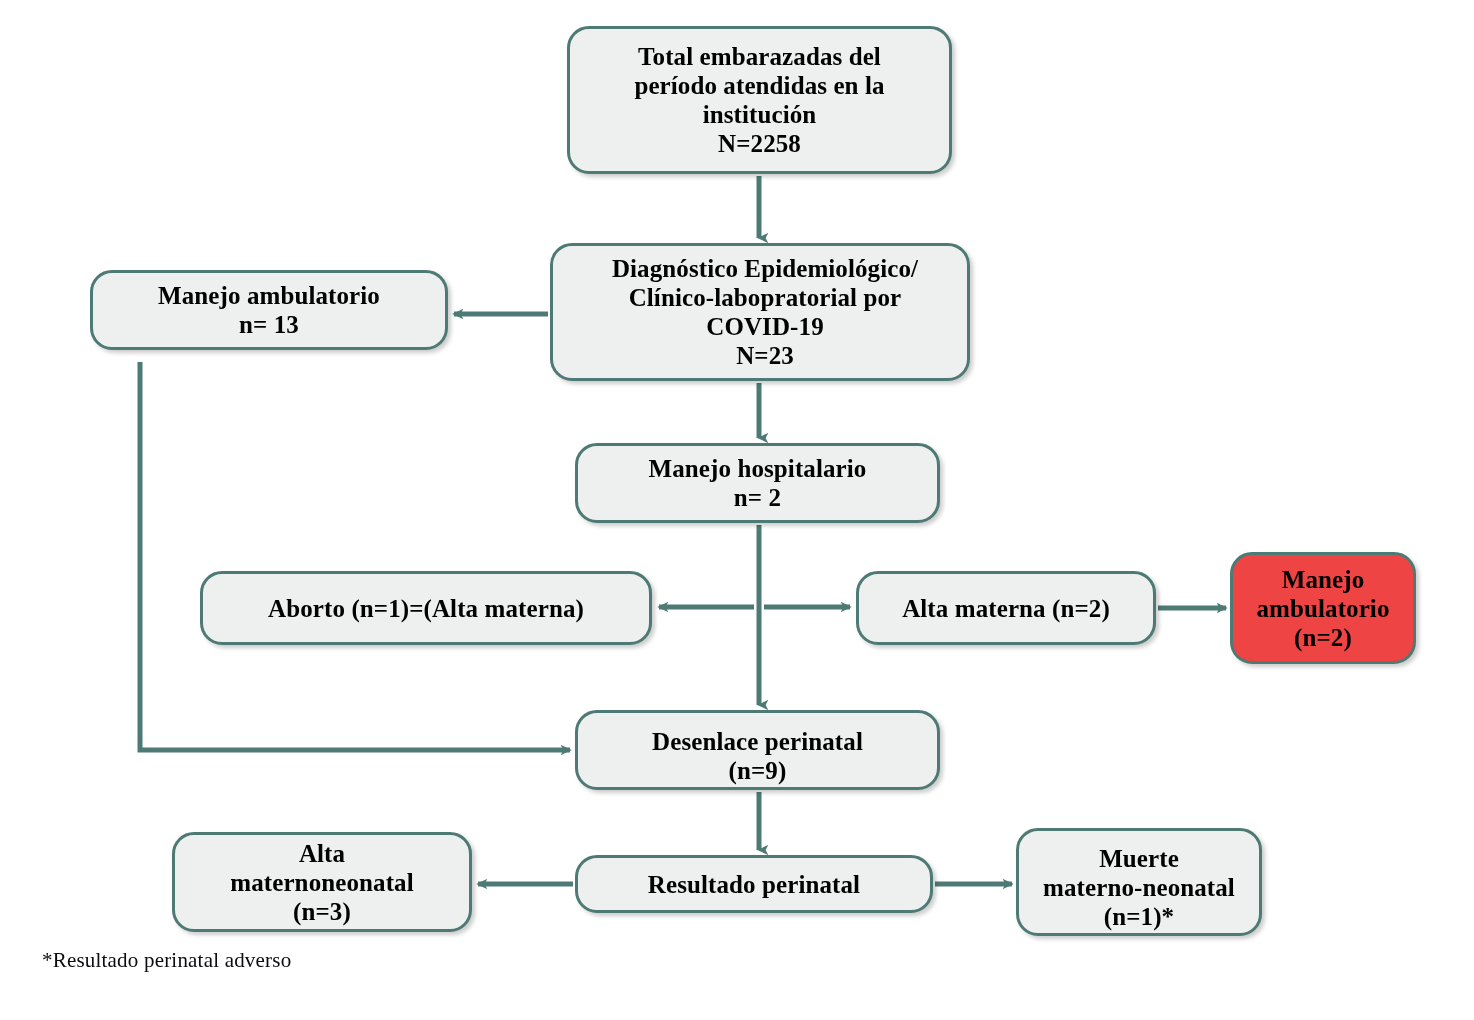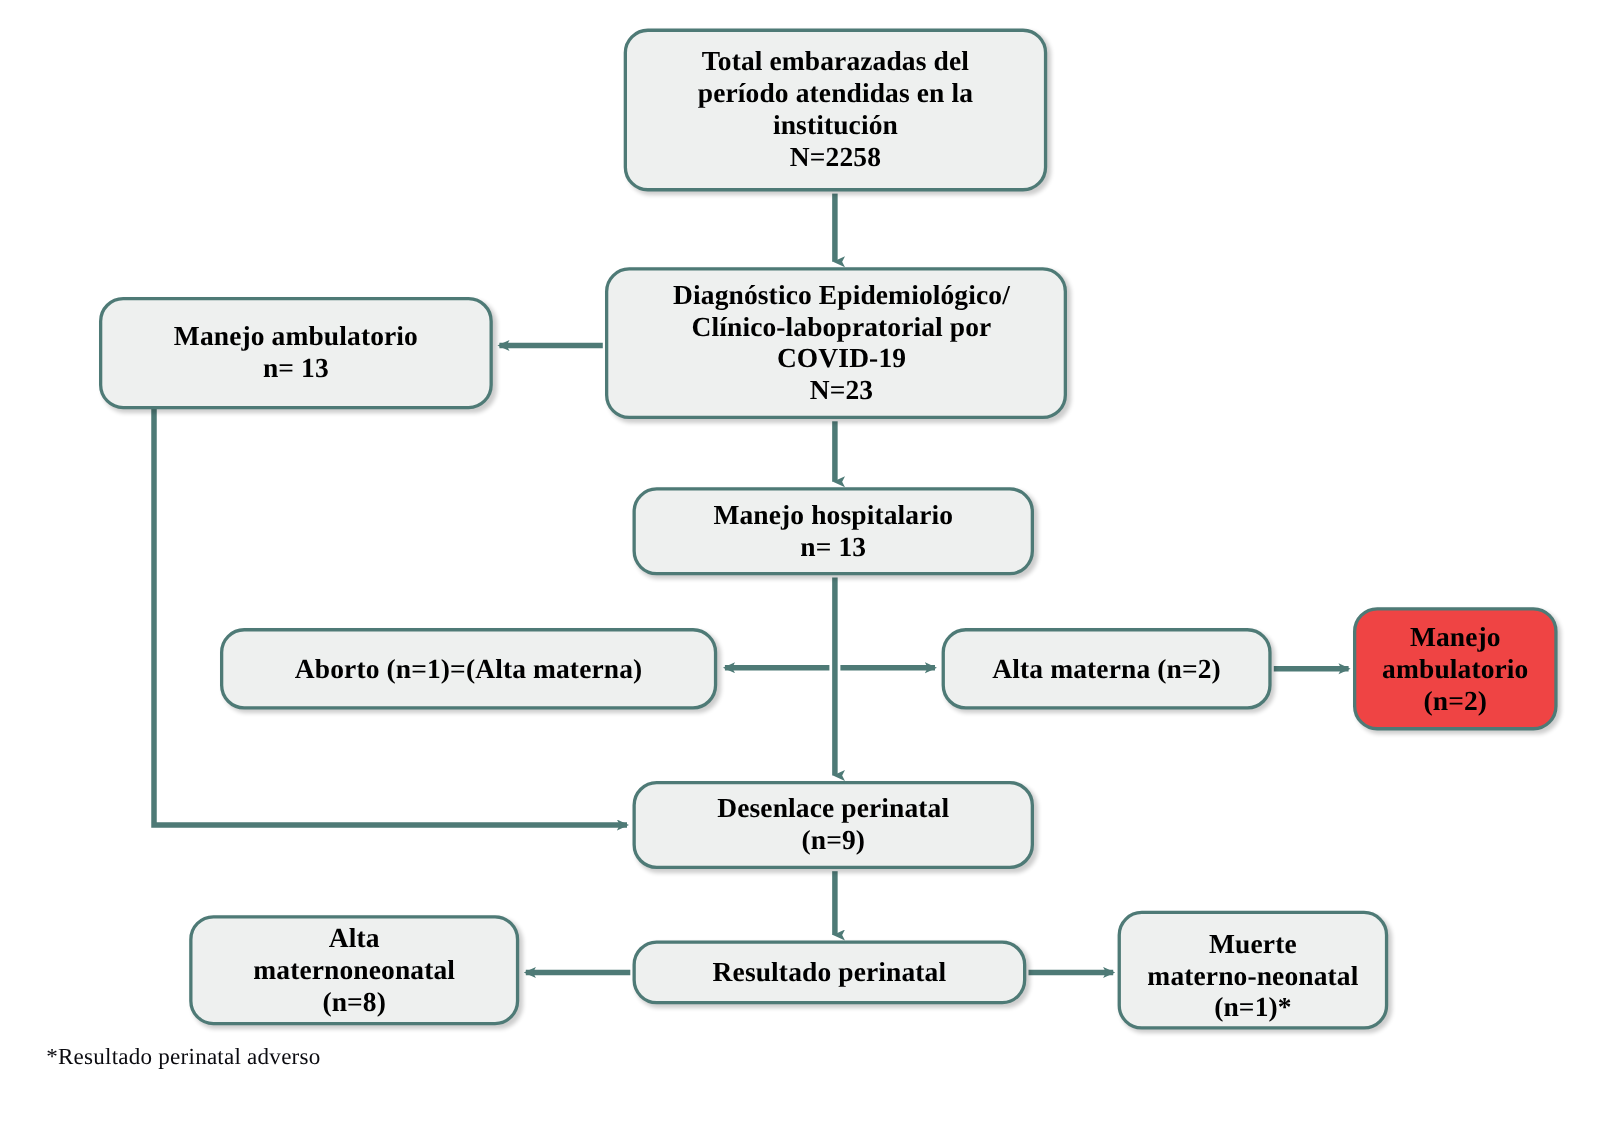"Manejo ambulatorio" div.node { height: 102px -> 80px }
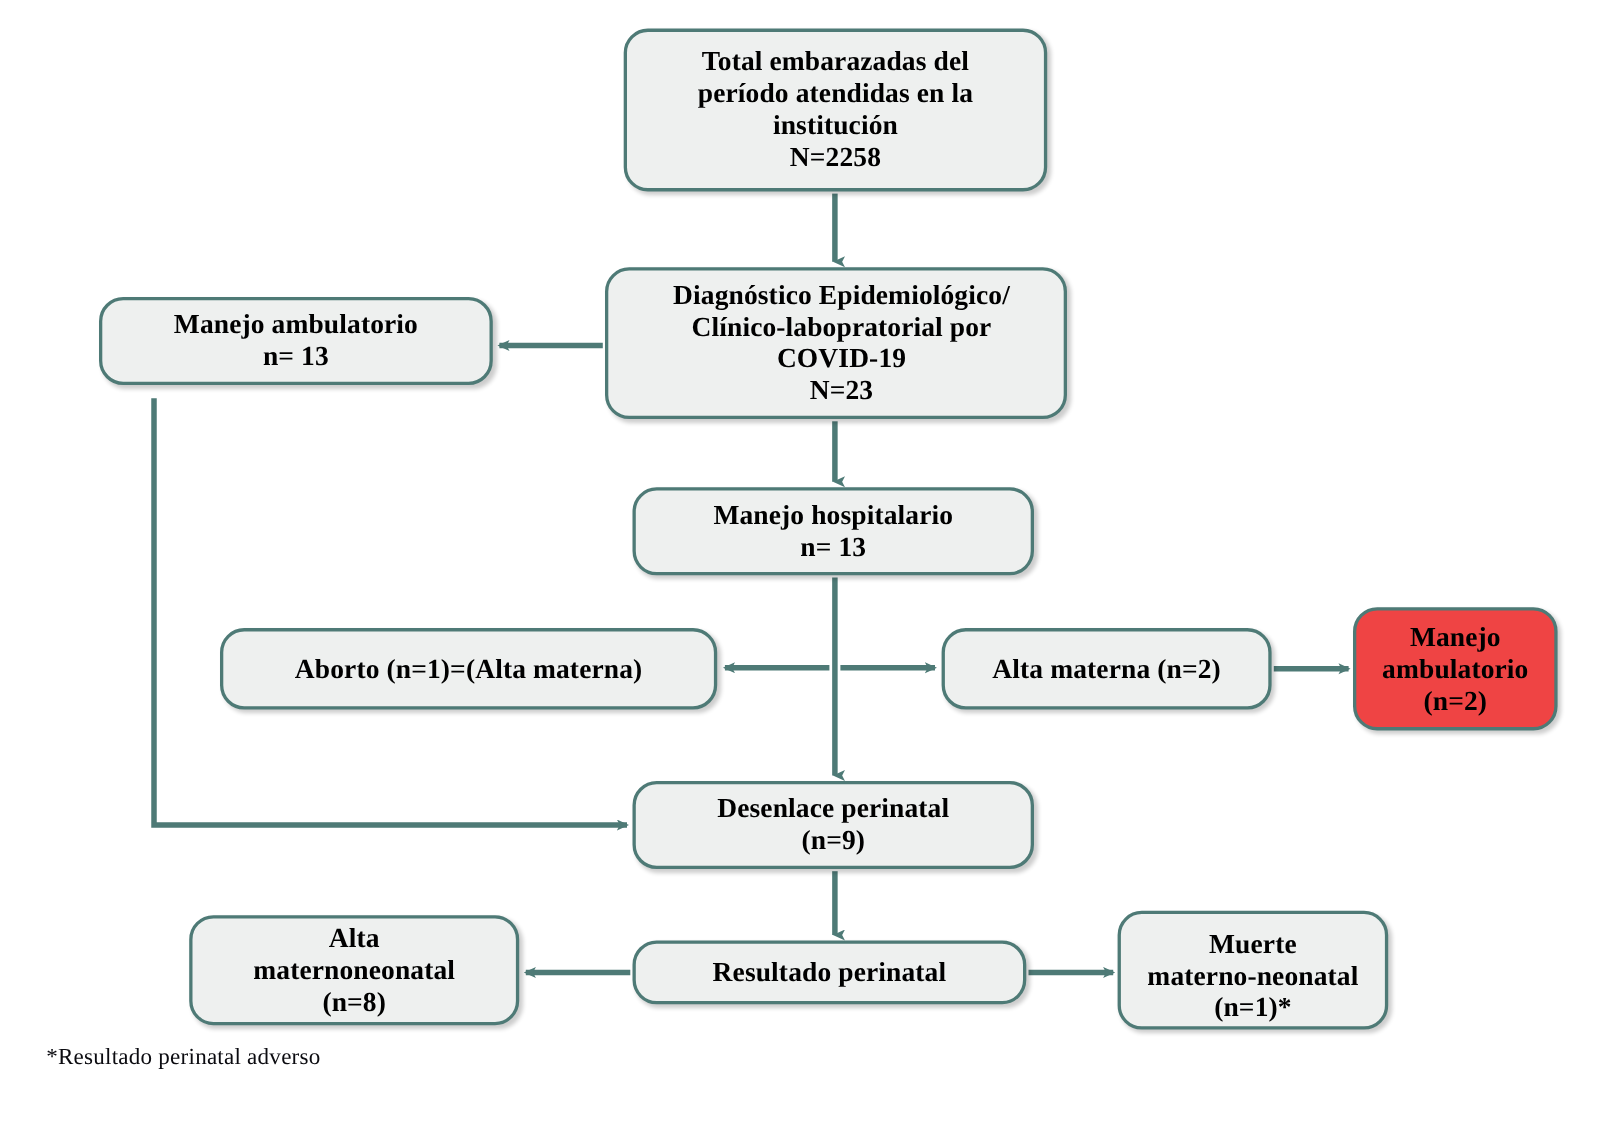"Manejo hospitalario" span { text: 13 -> 2 }
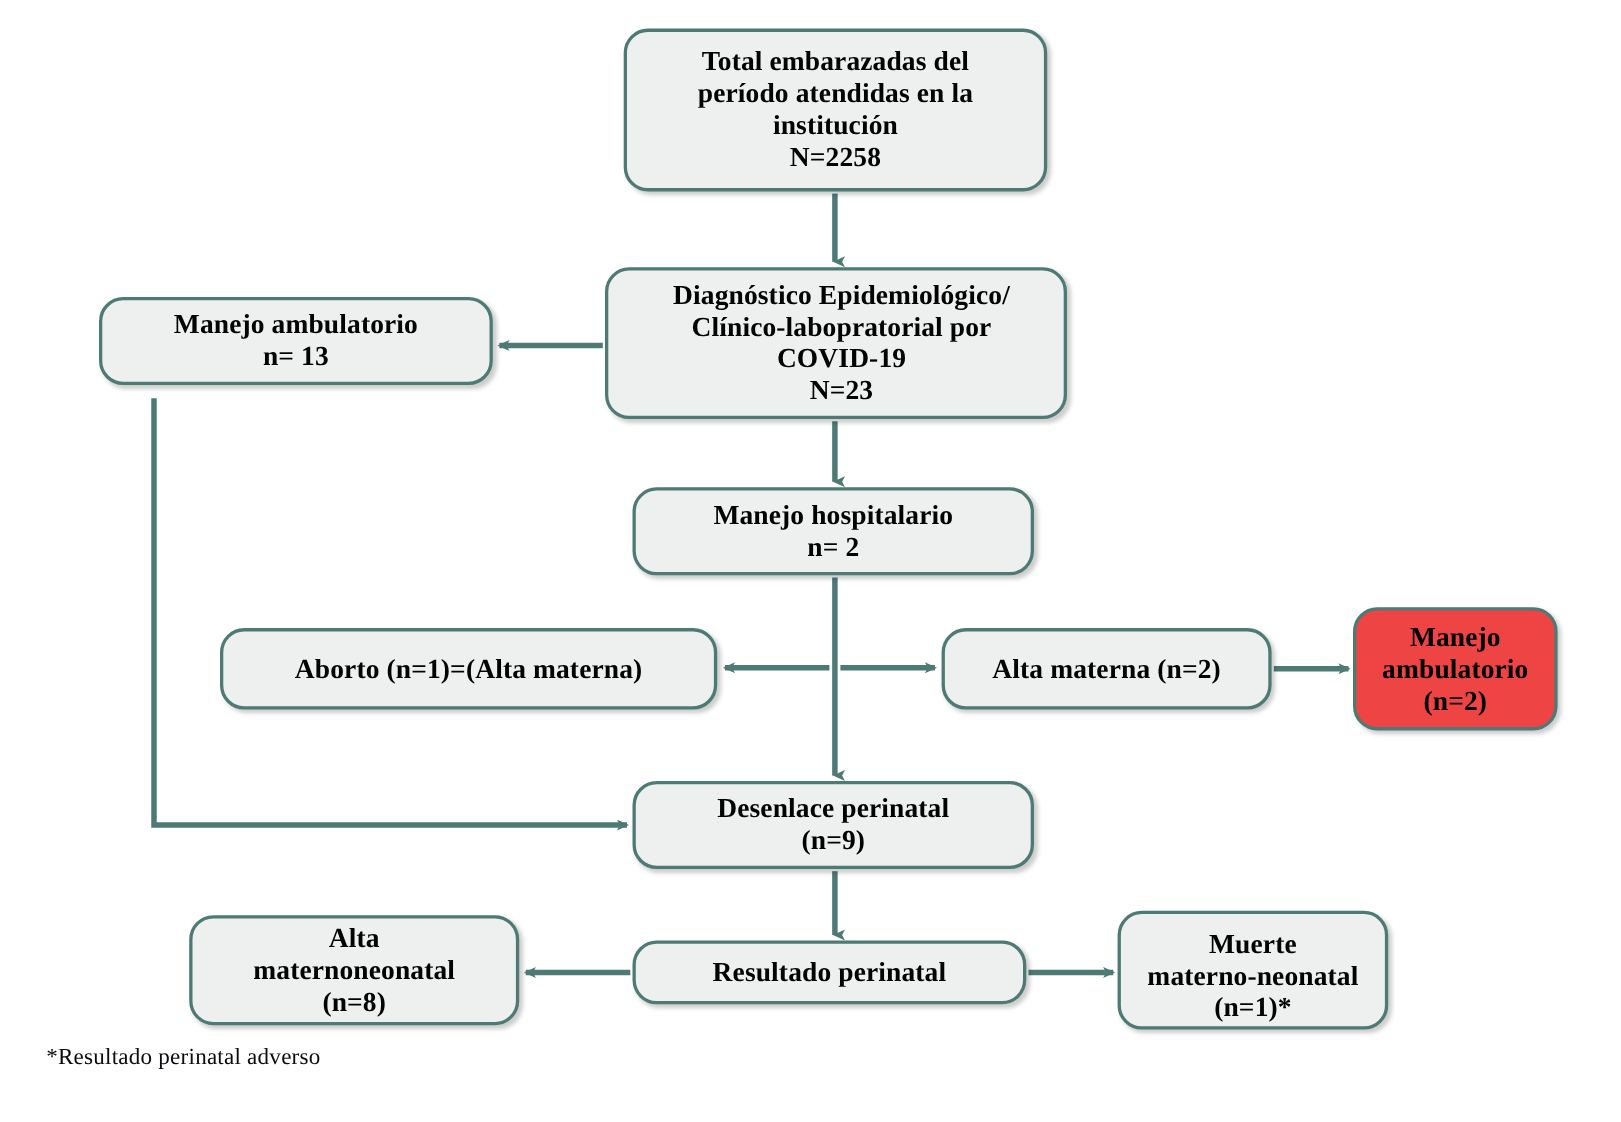"Desenlace perinatal" div.node { align-items: none -> flex-end }
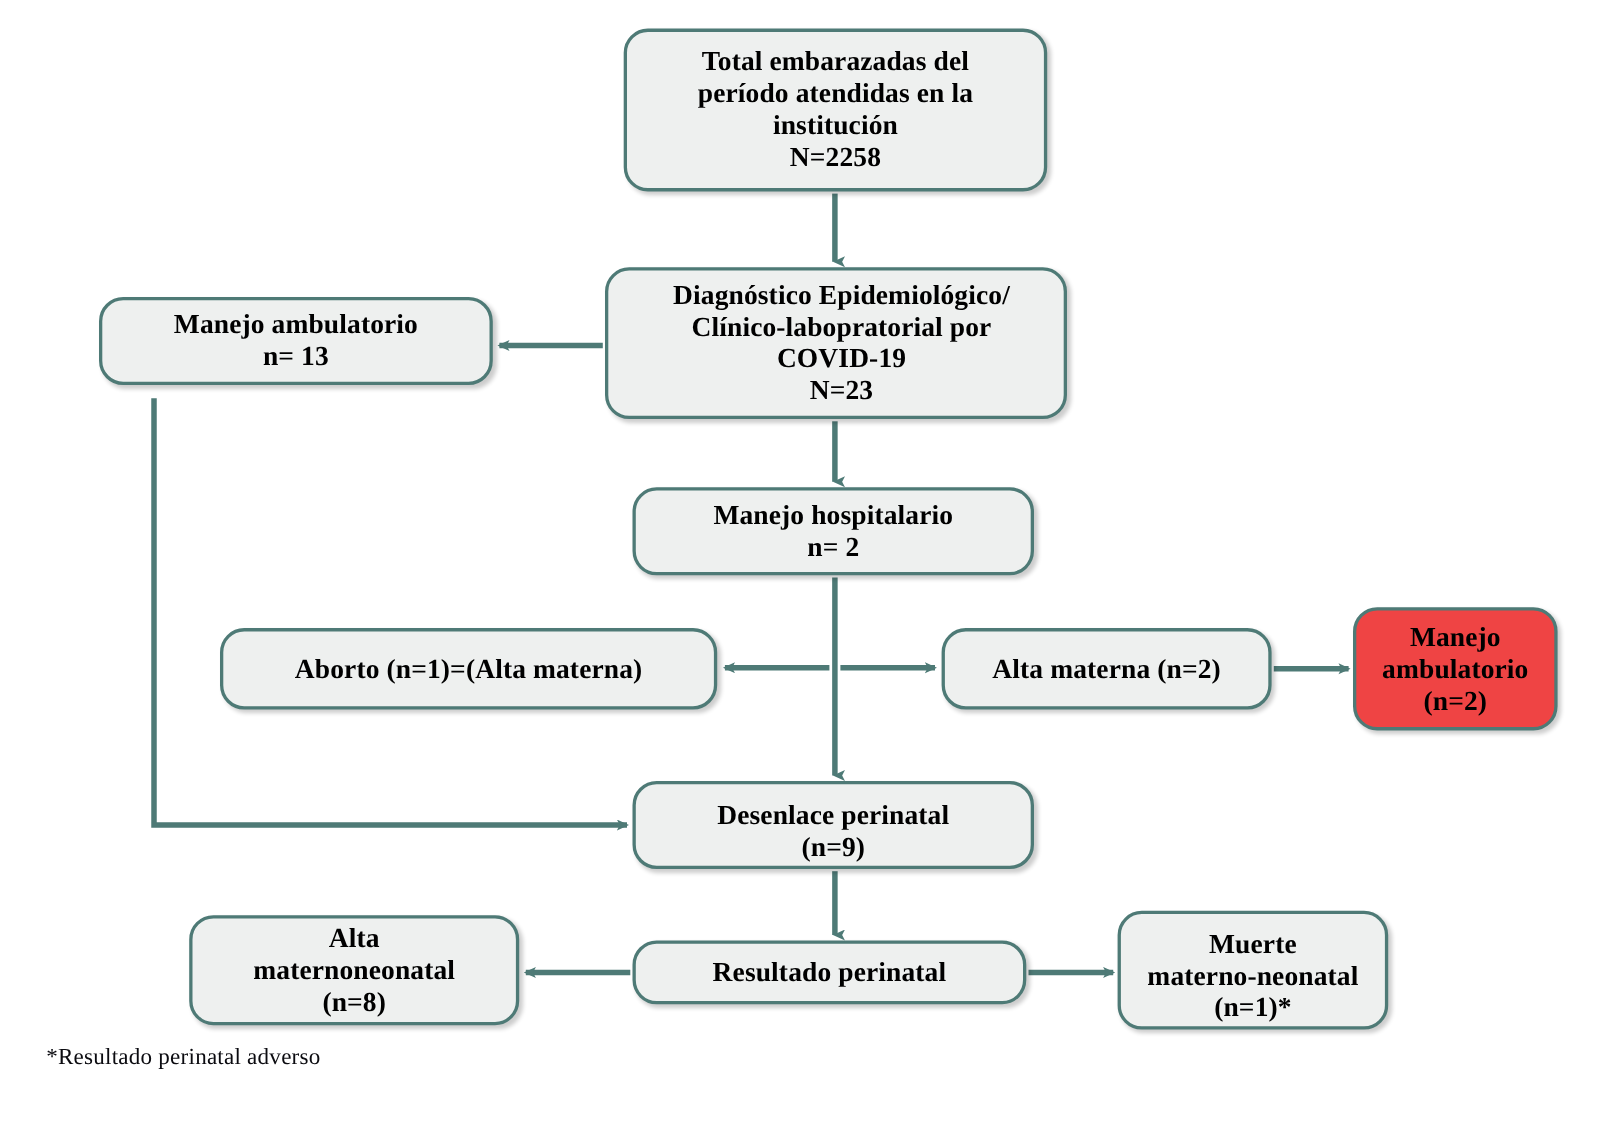"Alta" span { text: 8 -> 3 }
